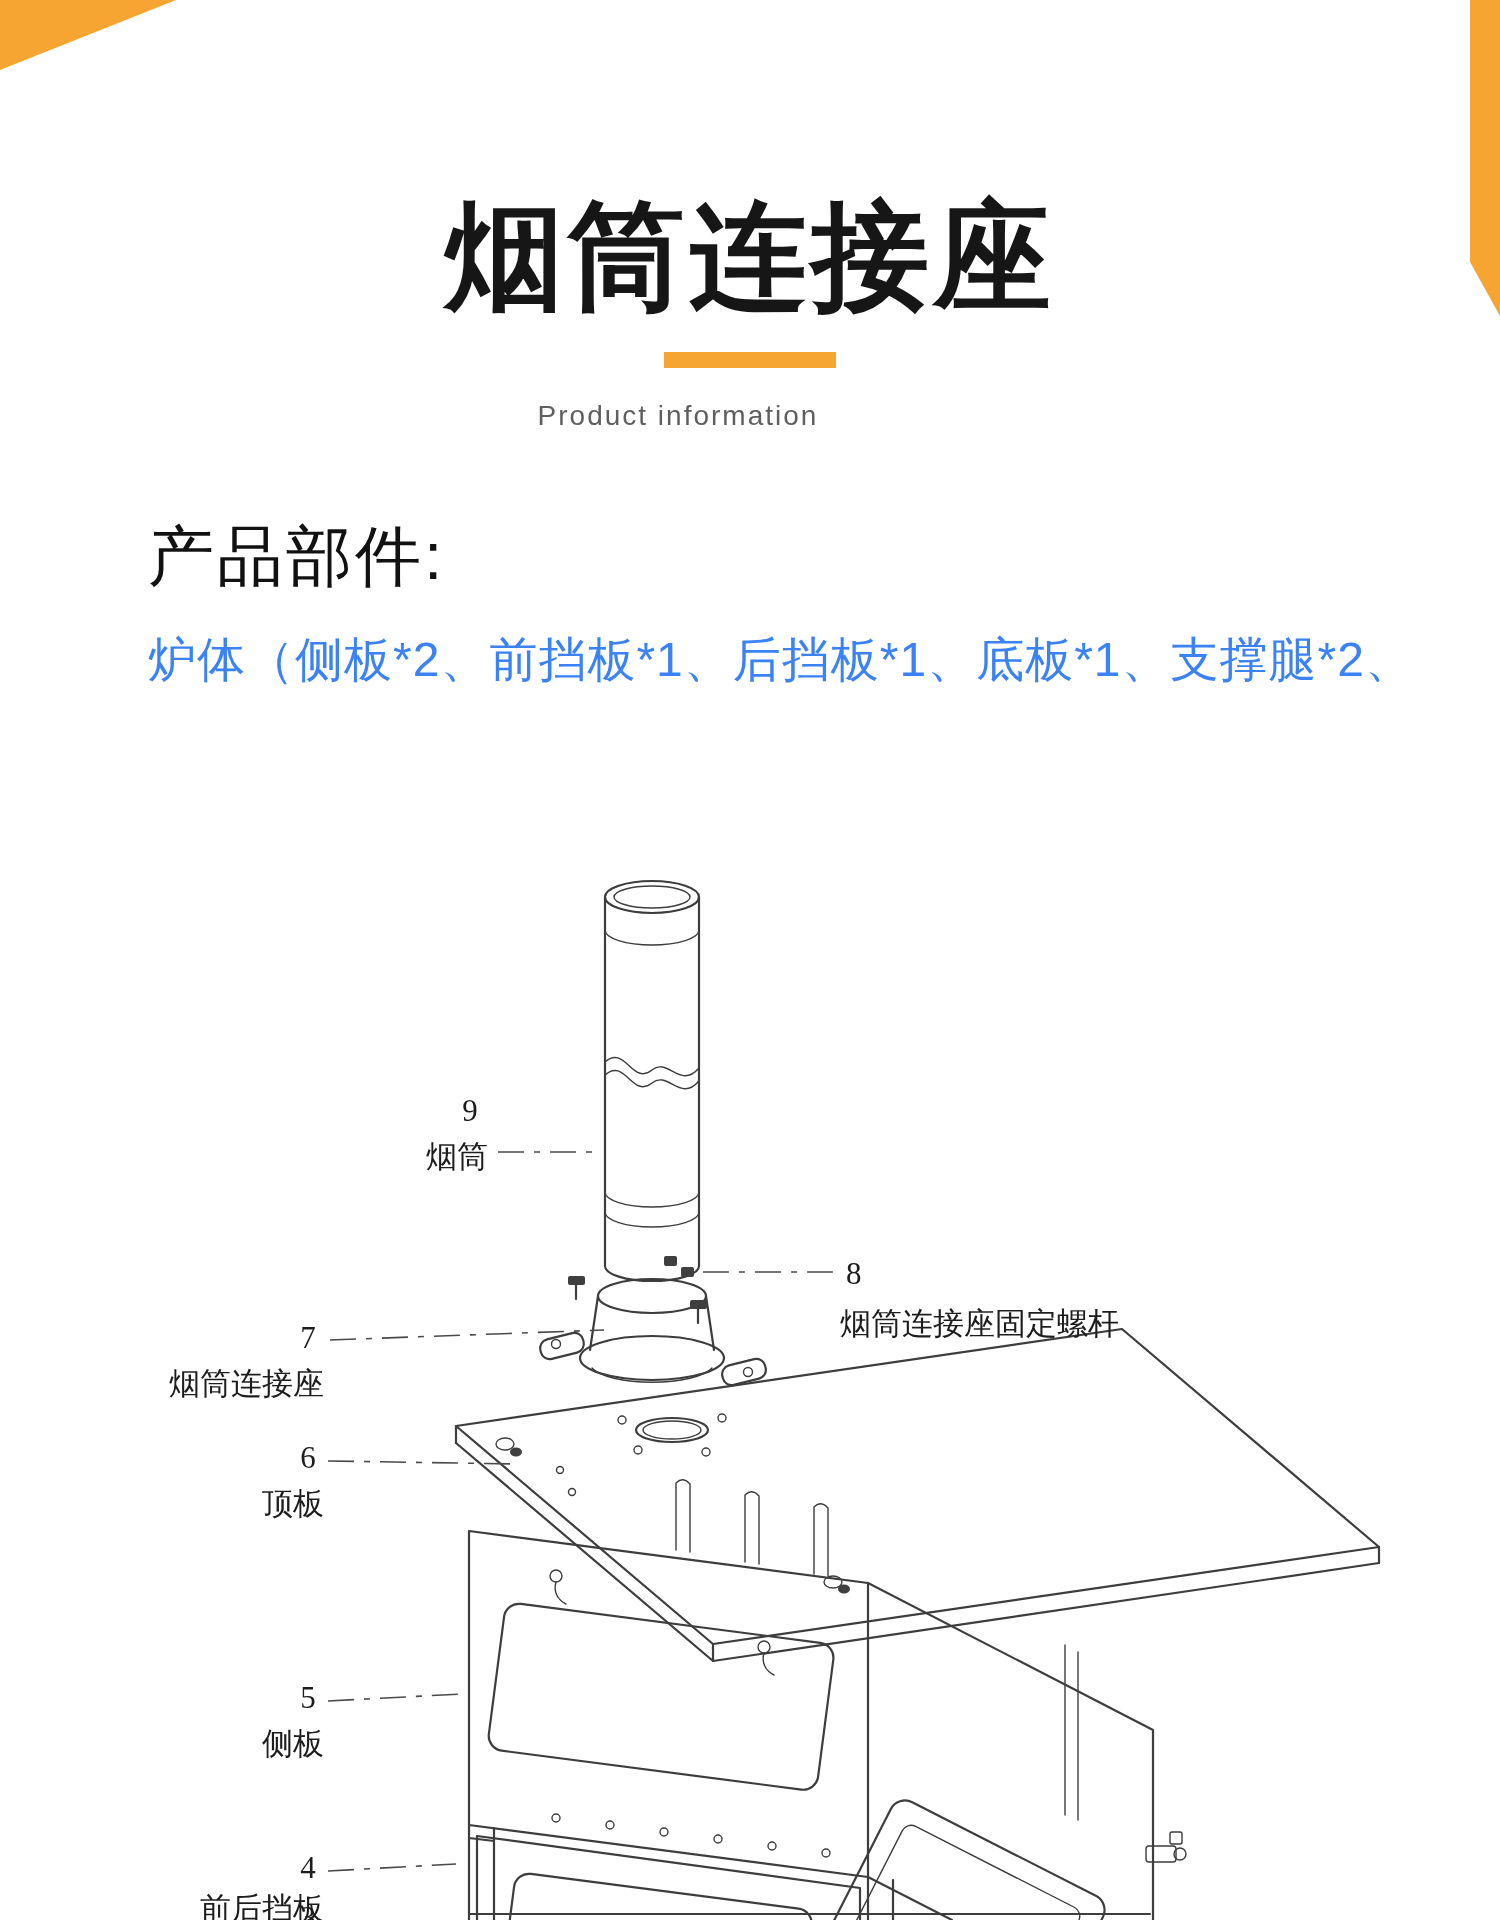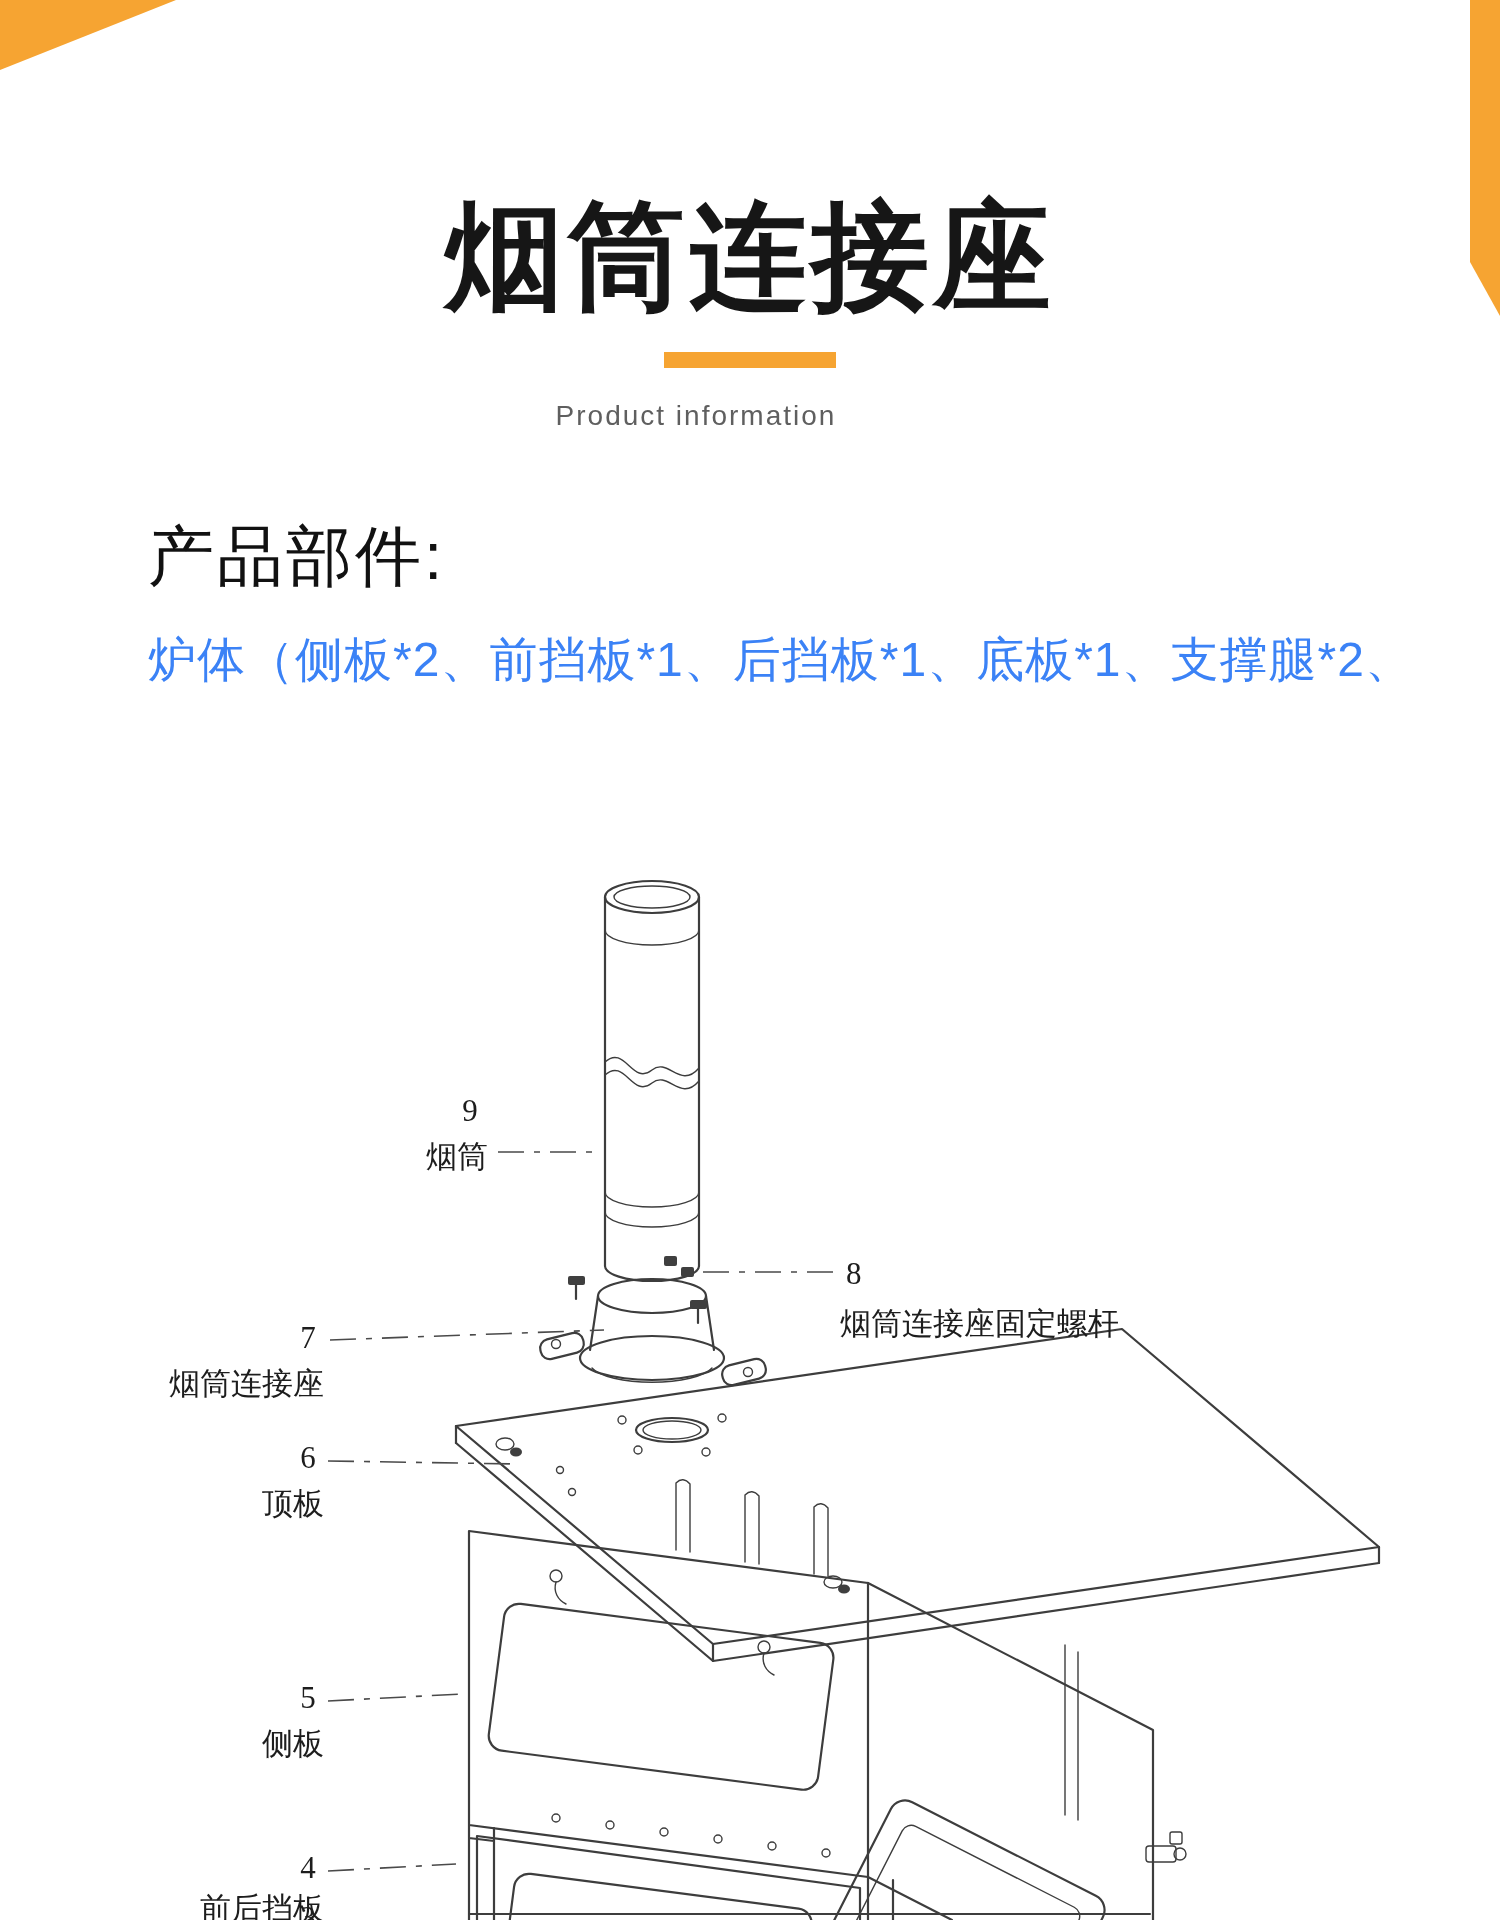"Product information" .subtitle { margin-left: 18px -> none }
